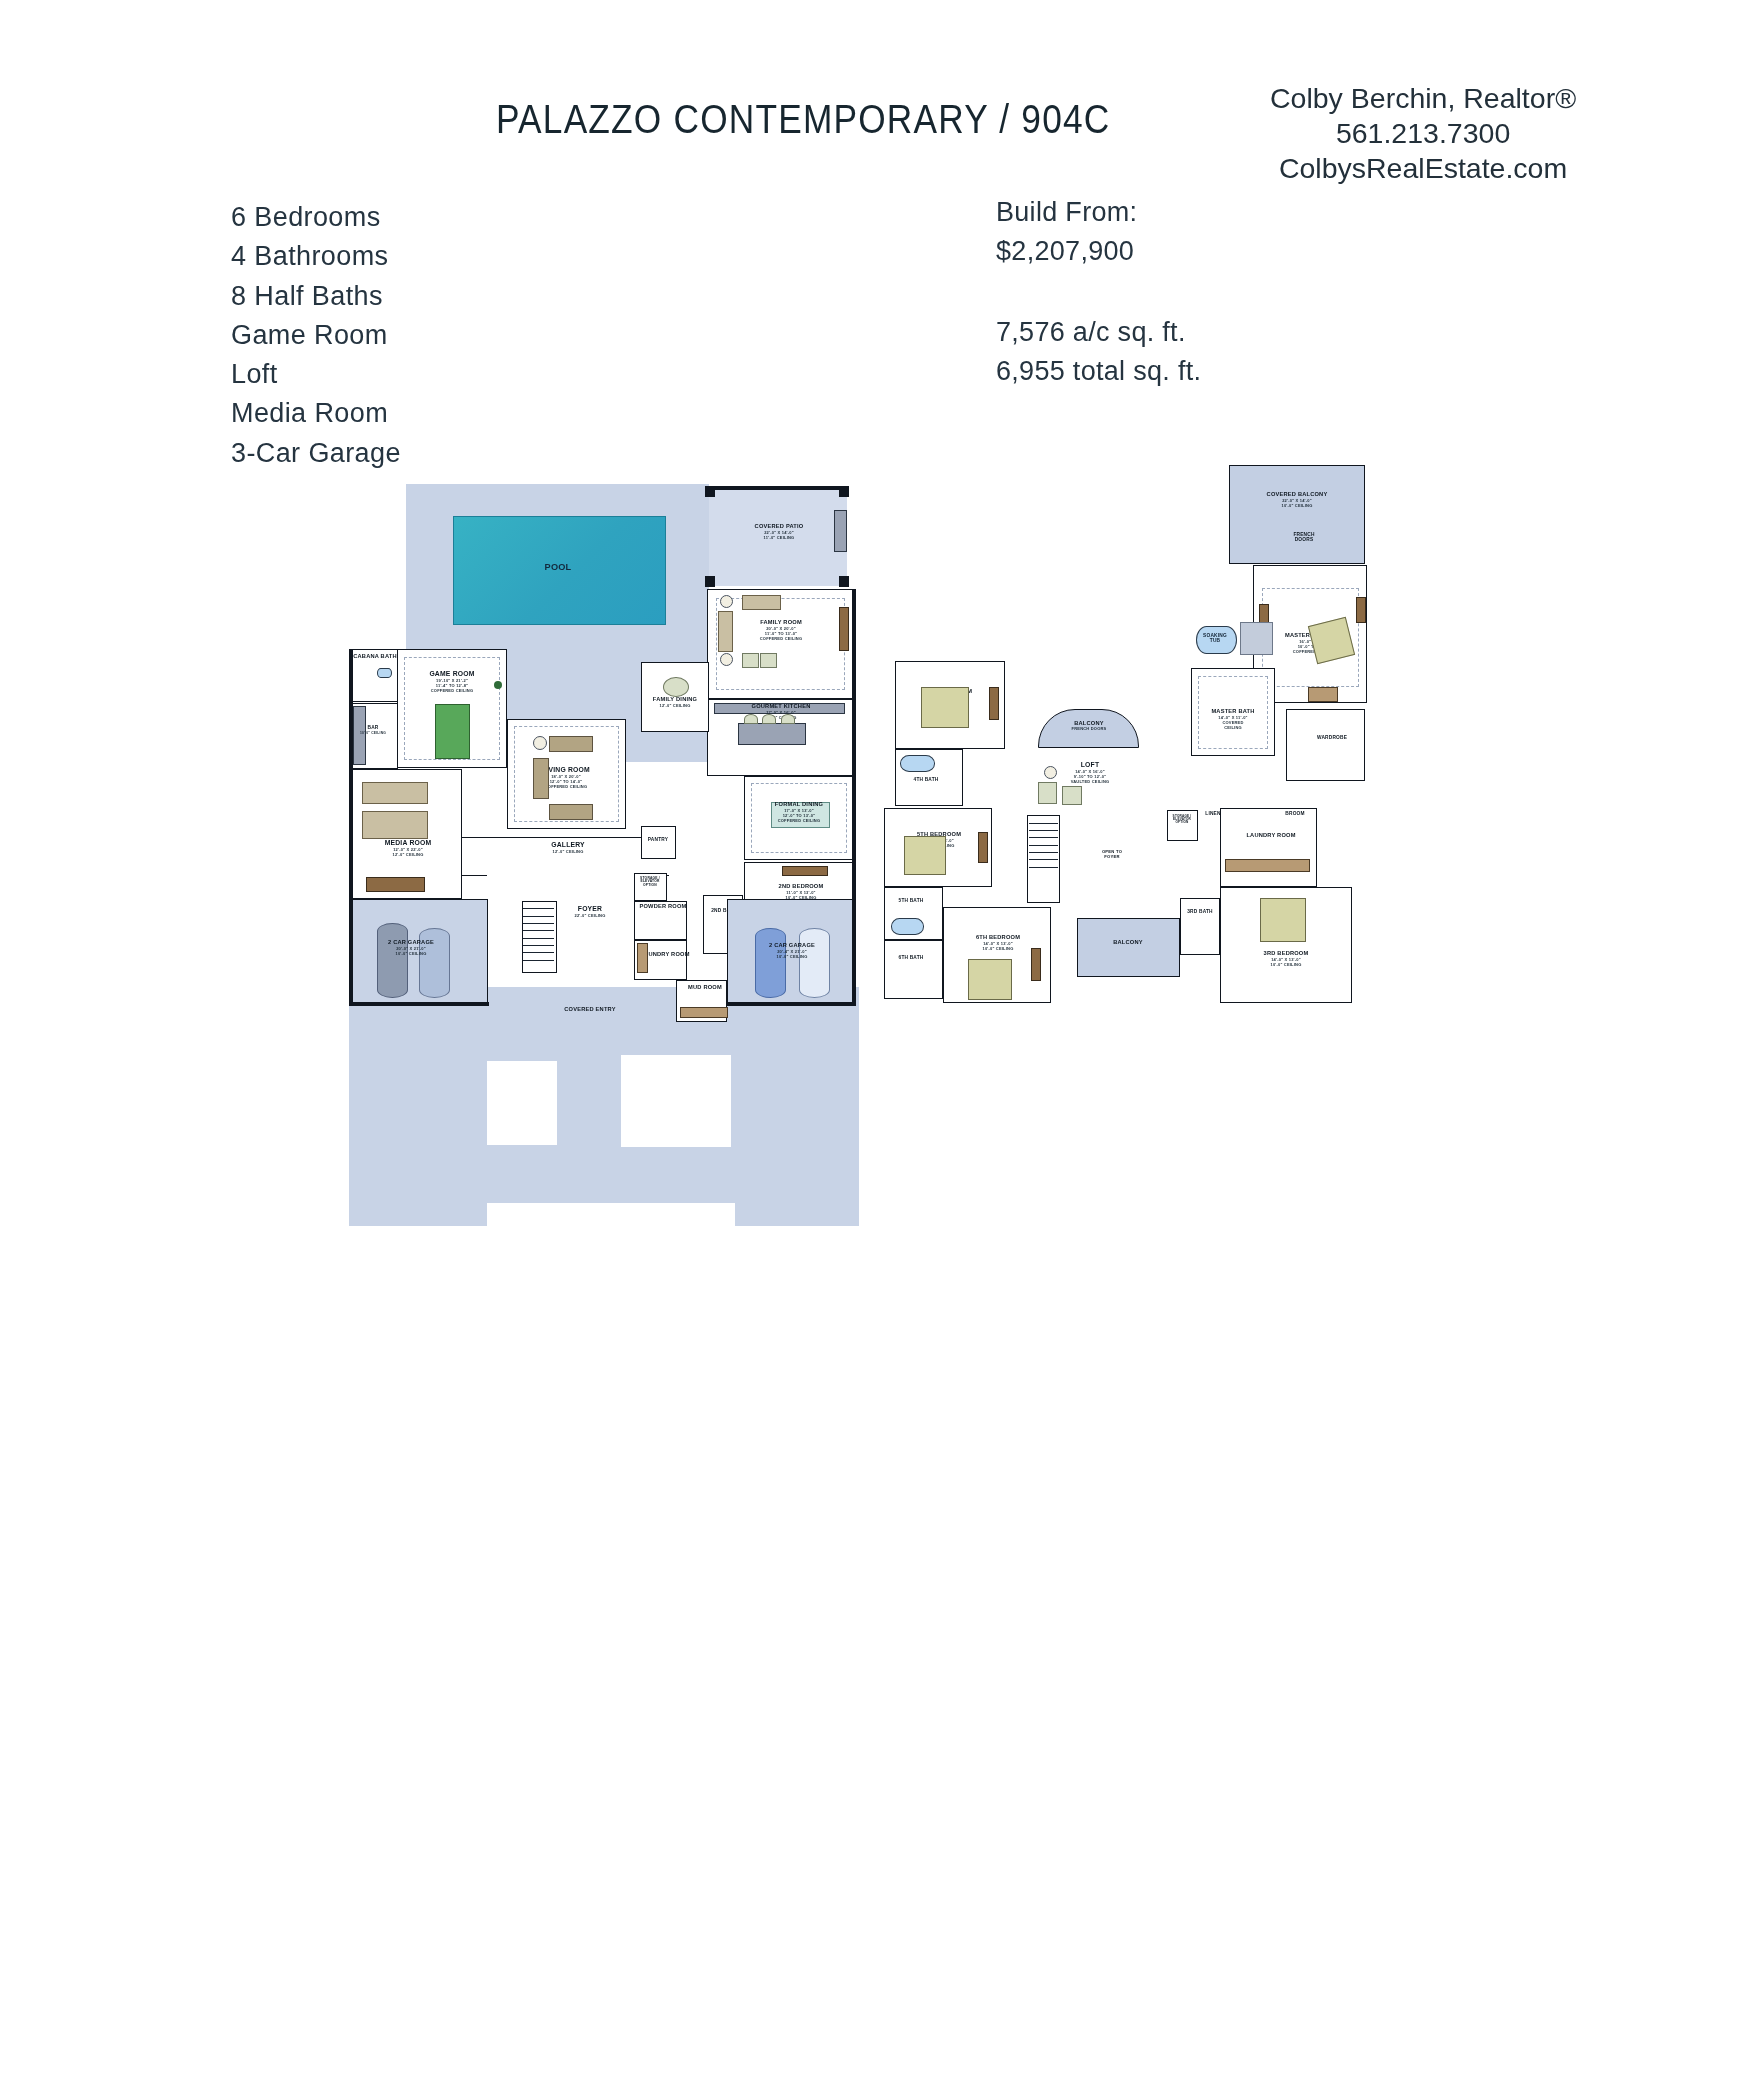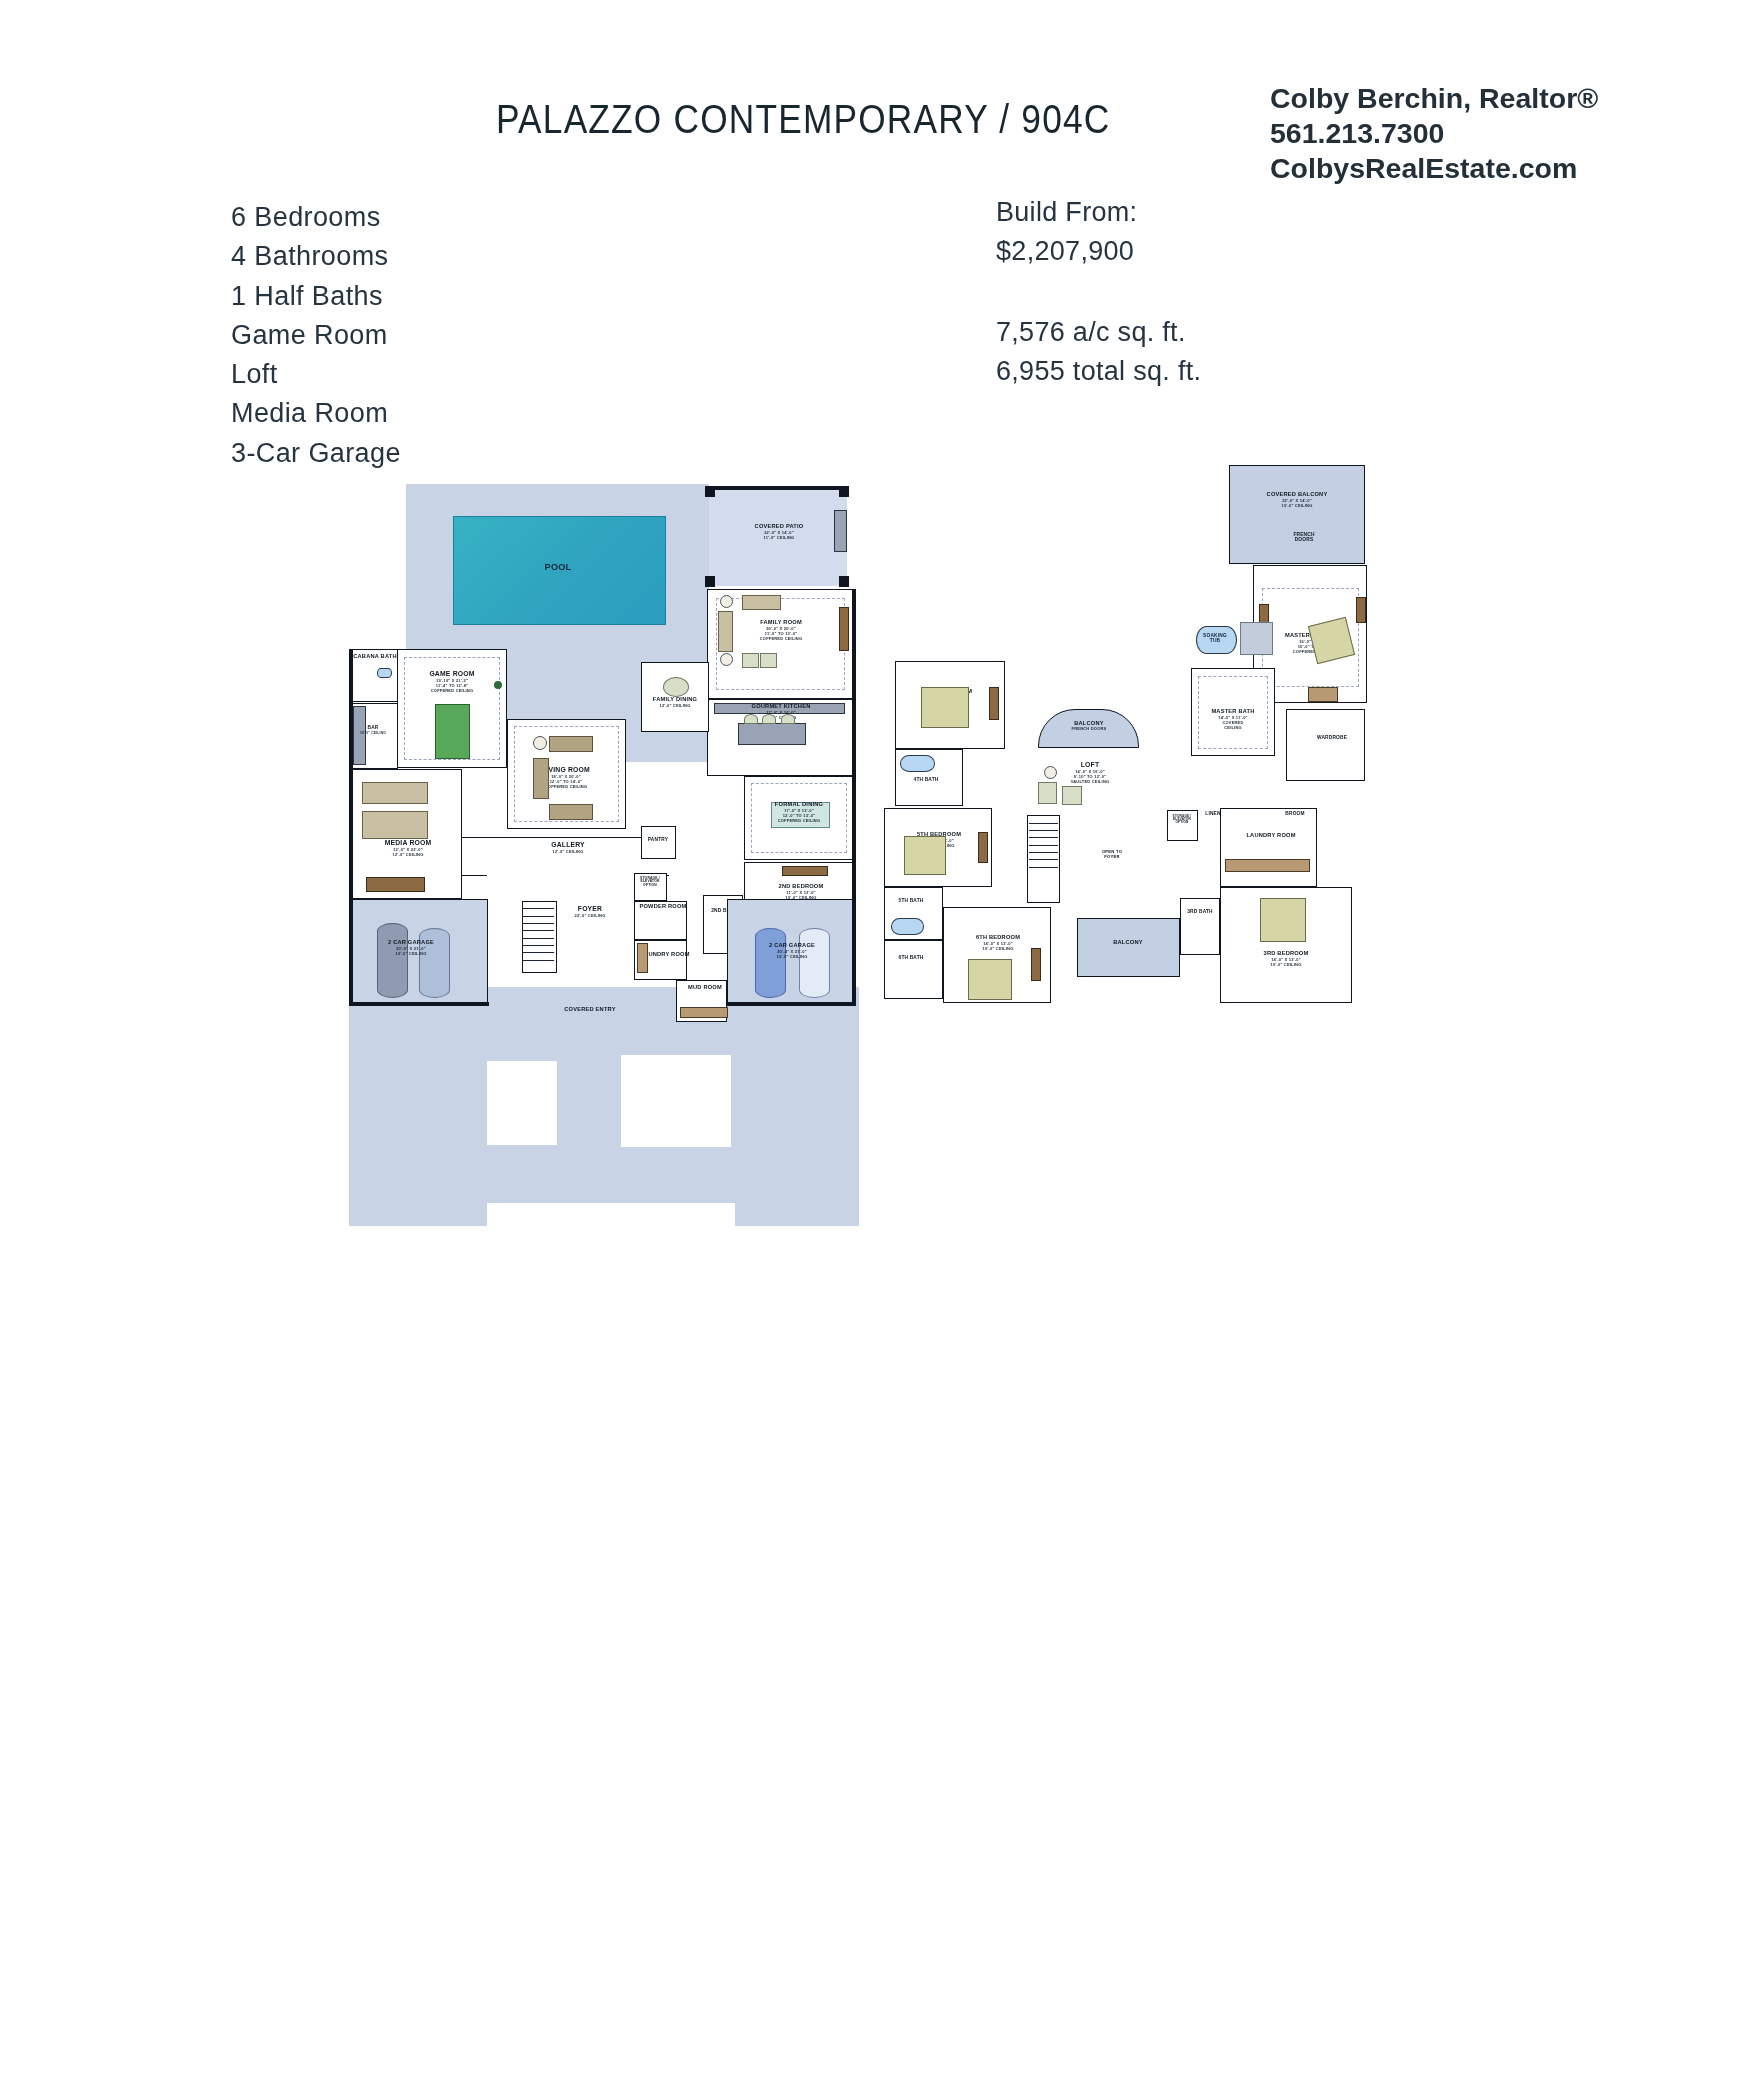"Colby Berchin, Realtor®" #realtor-block div { font-weight: 700 -> 400; text-align: none -> center }
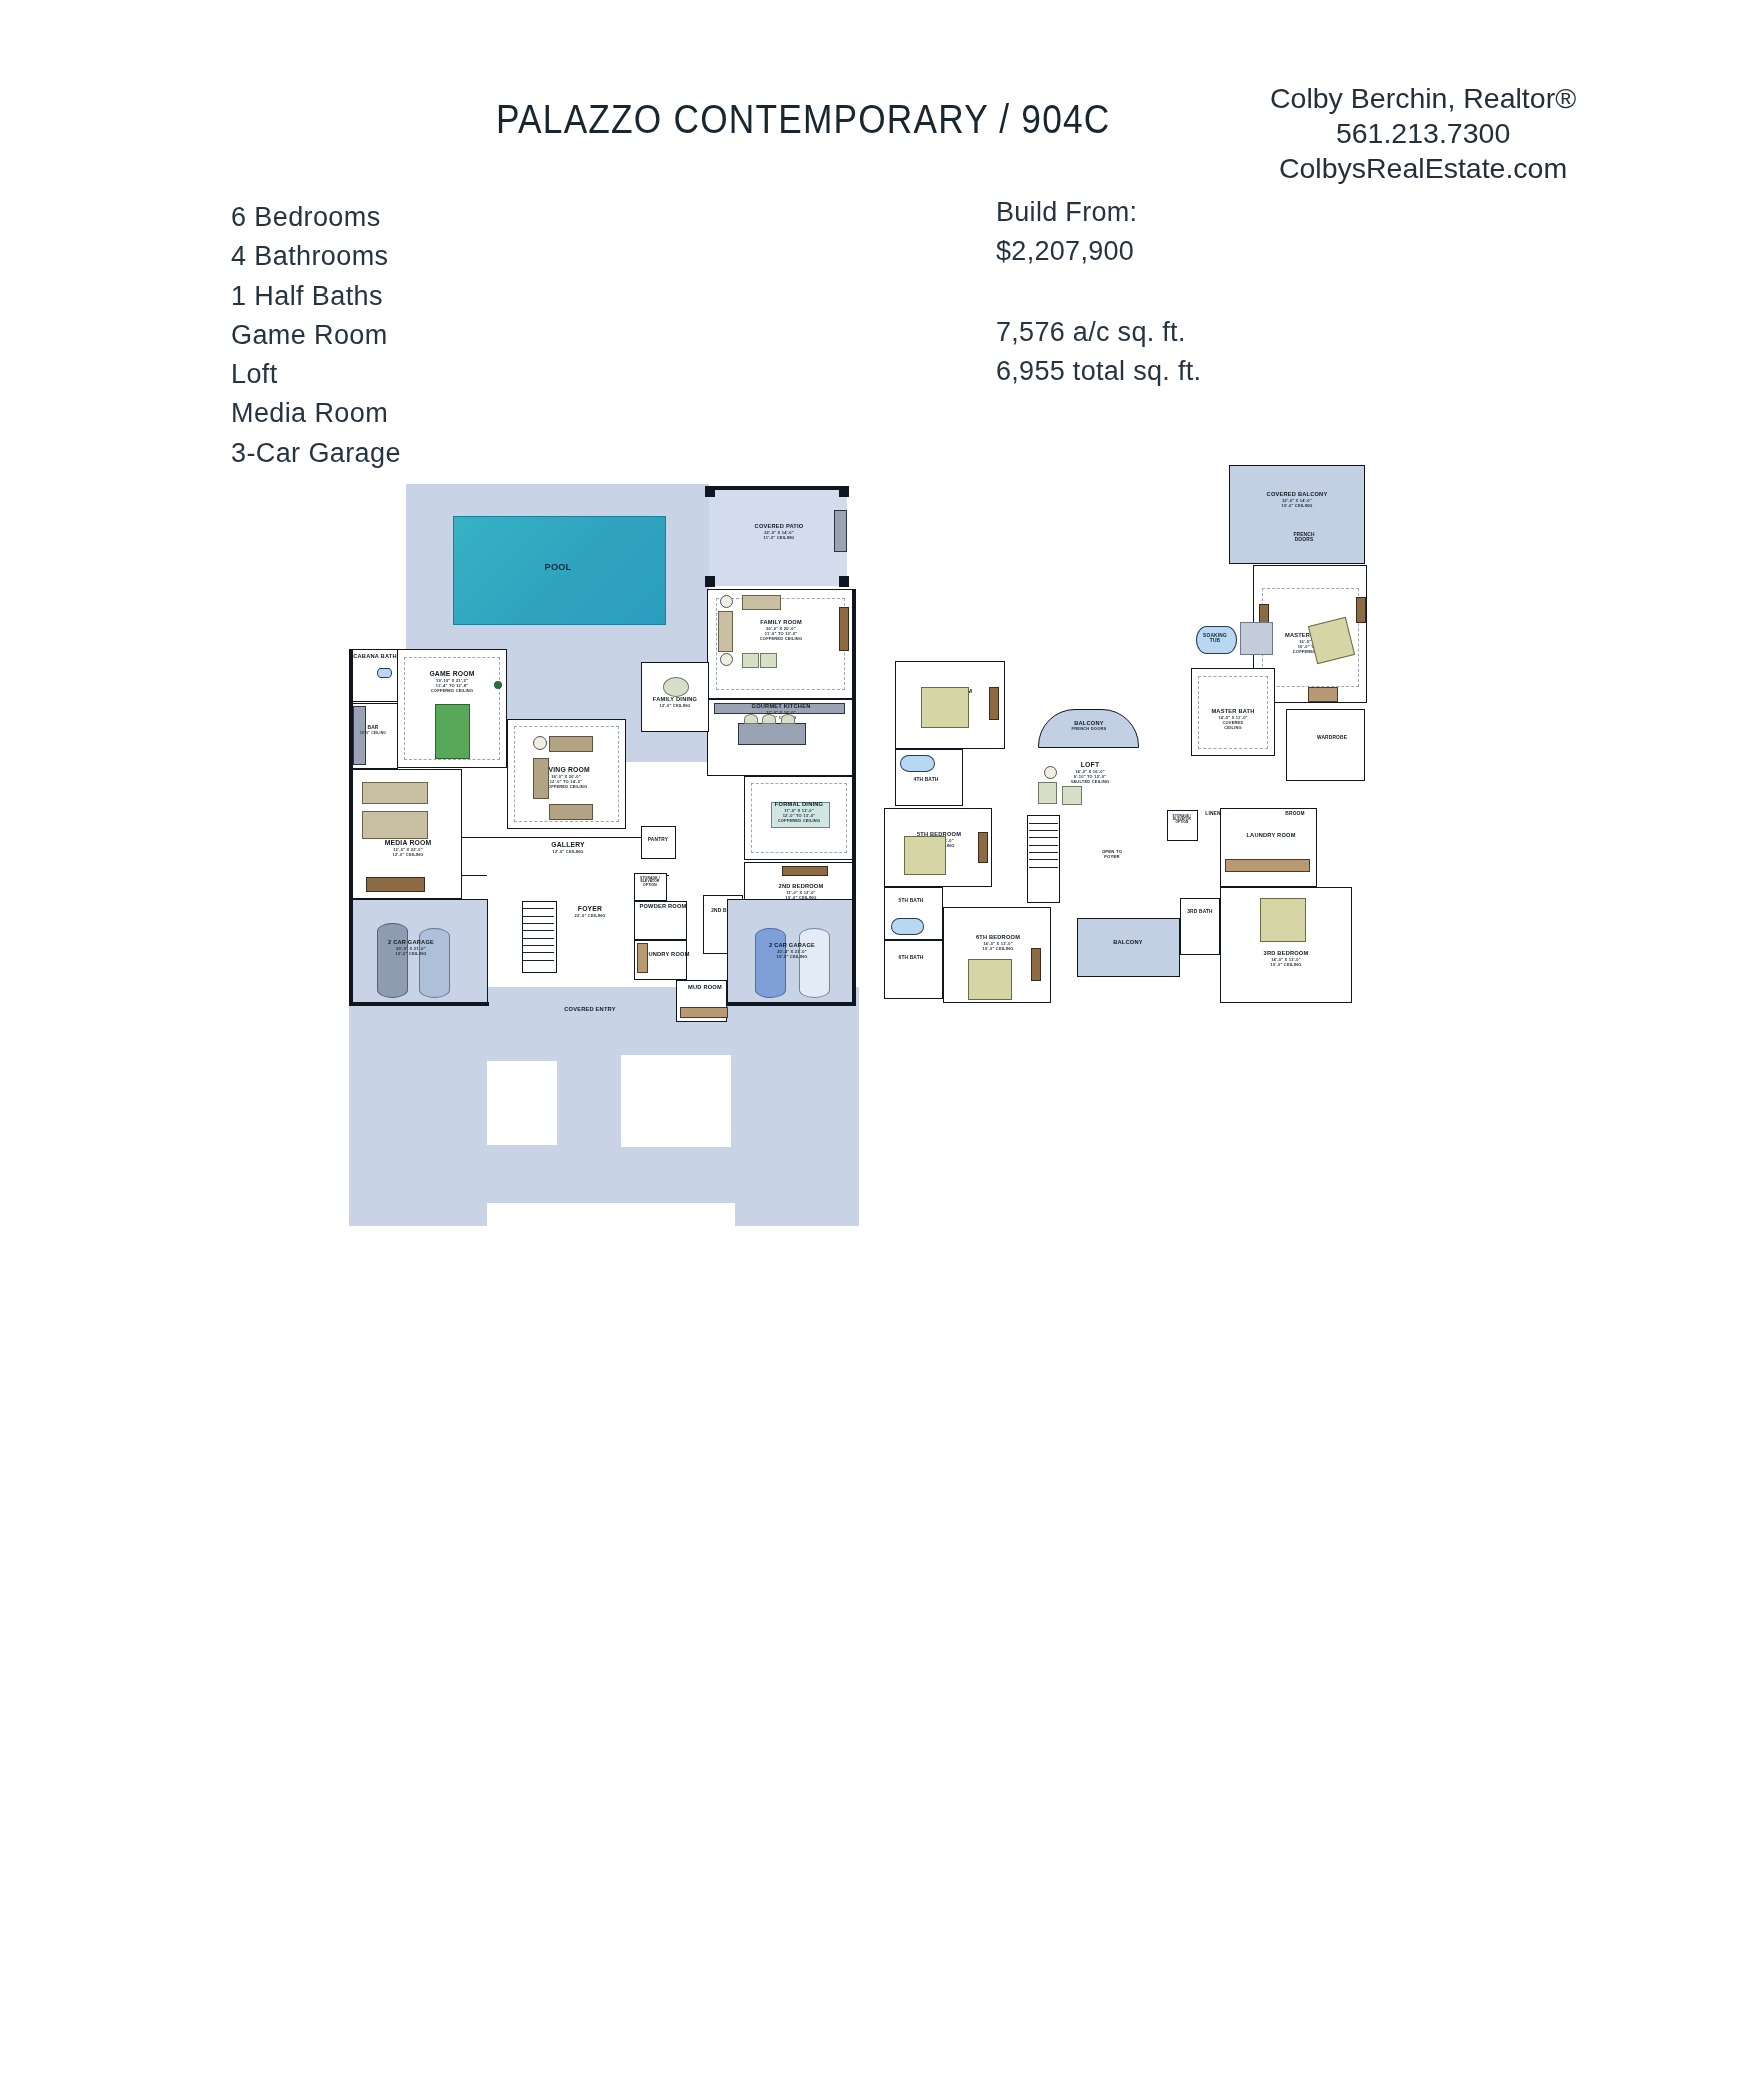"1 Half Baths" div { text: 1 -> 8 }
